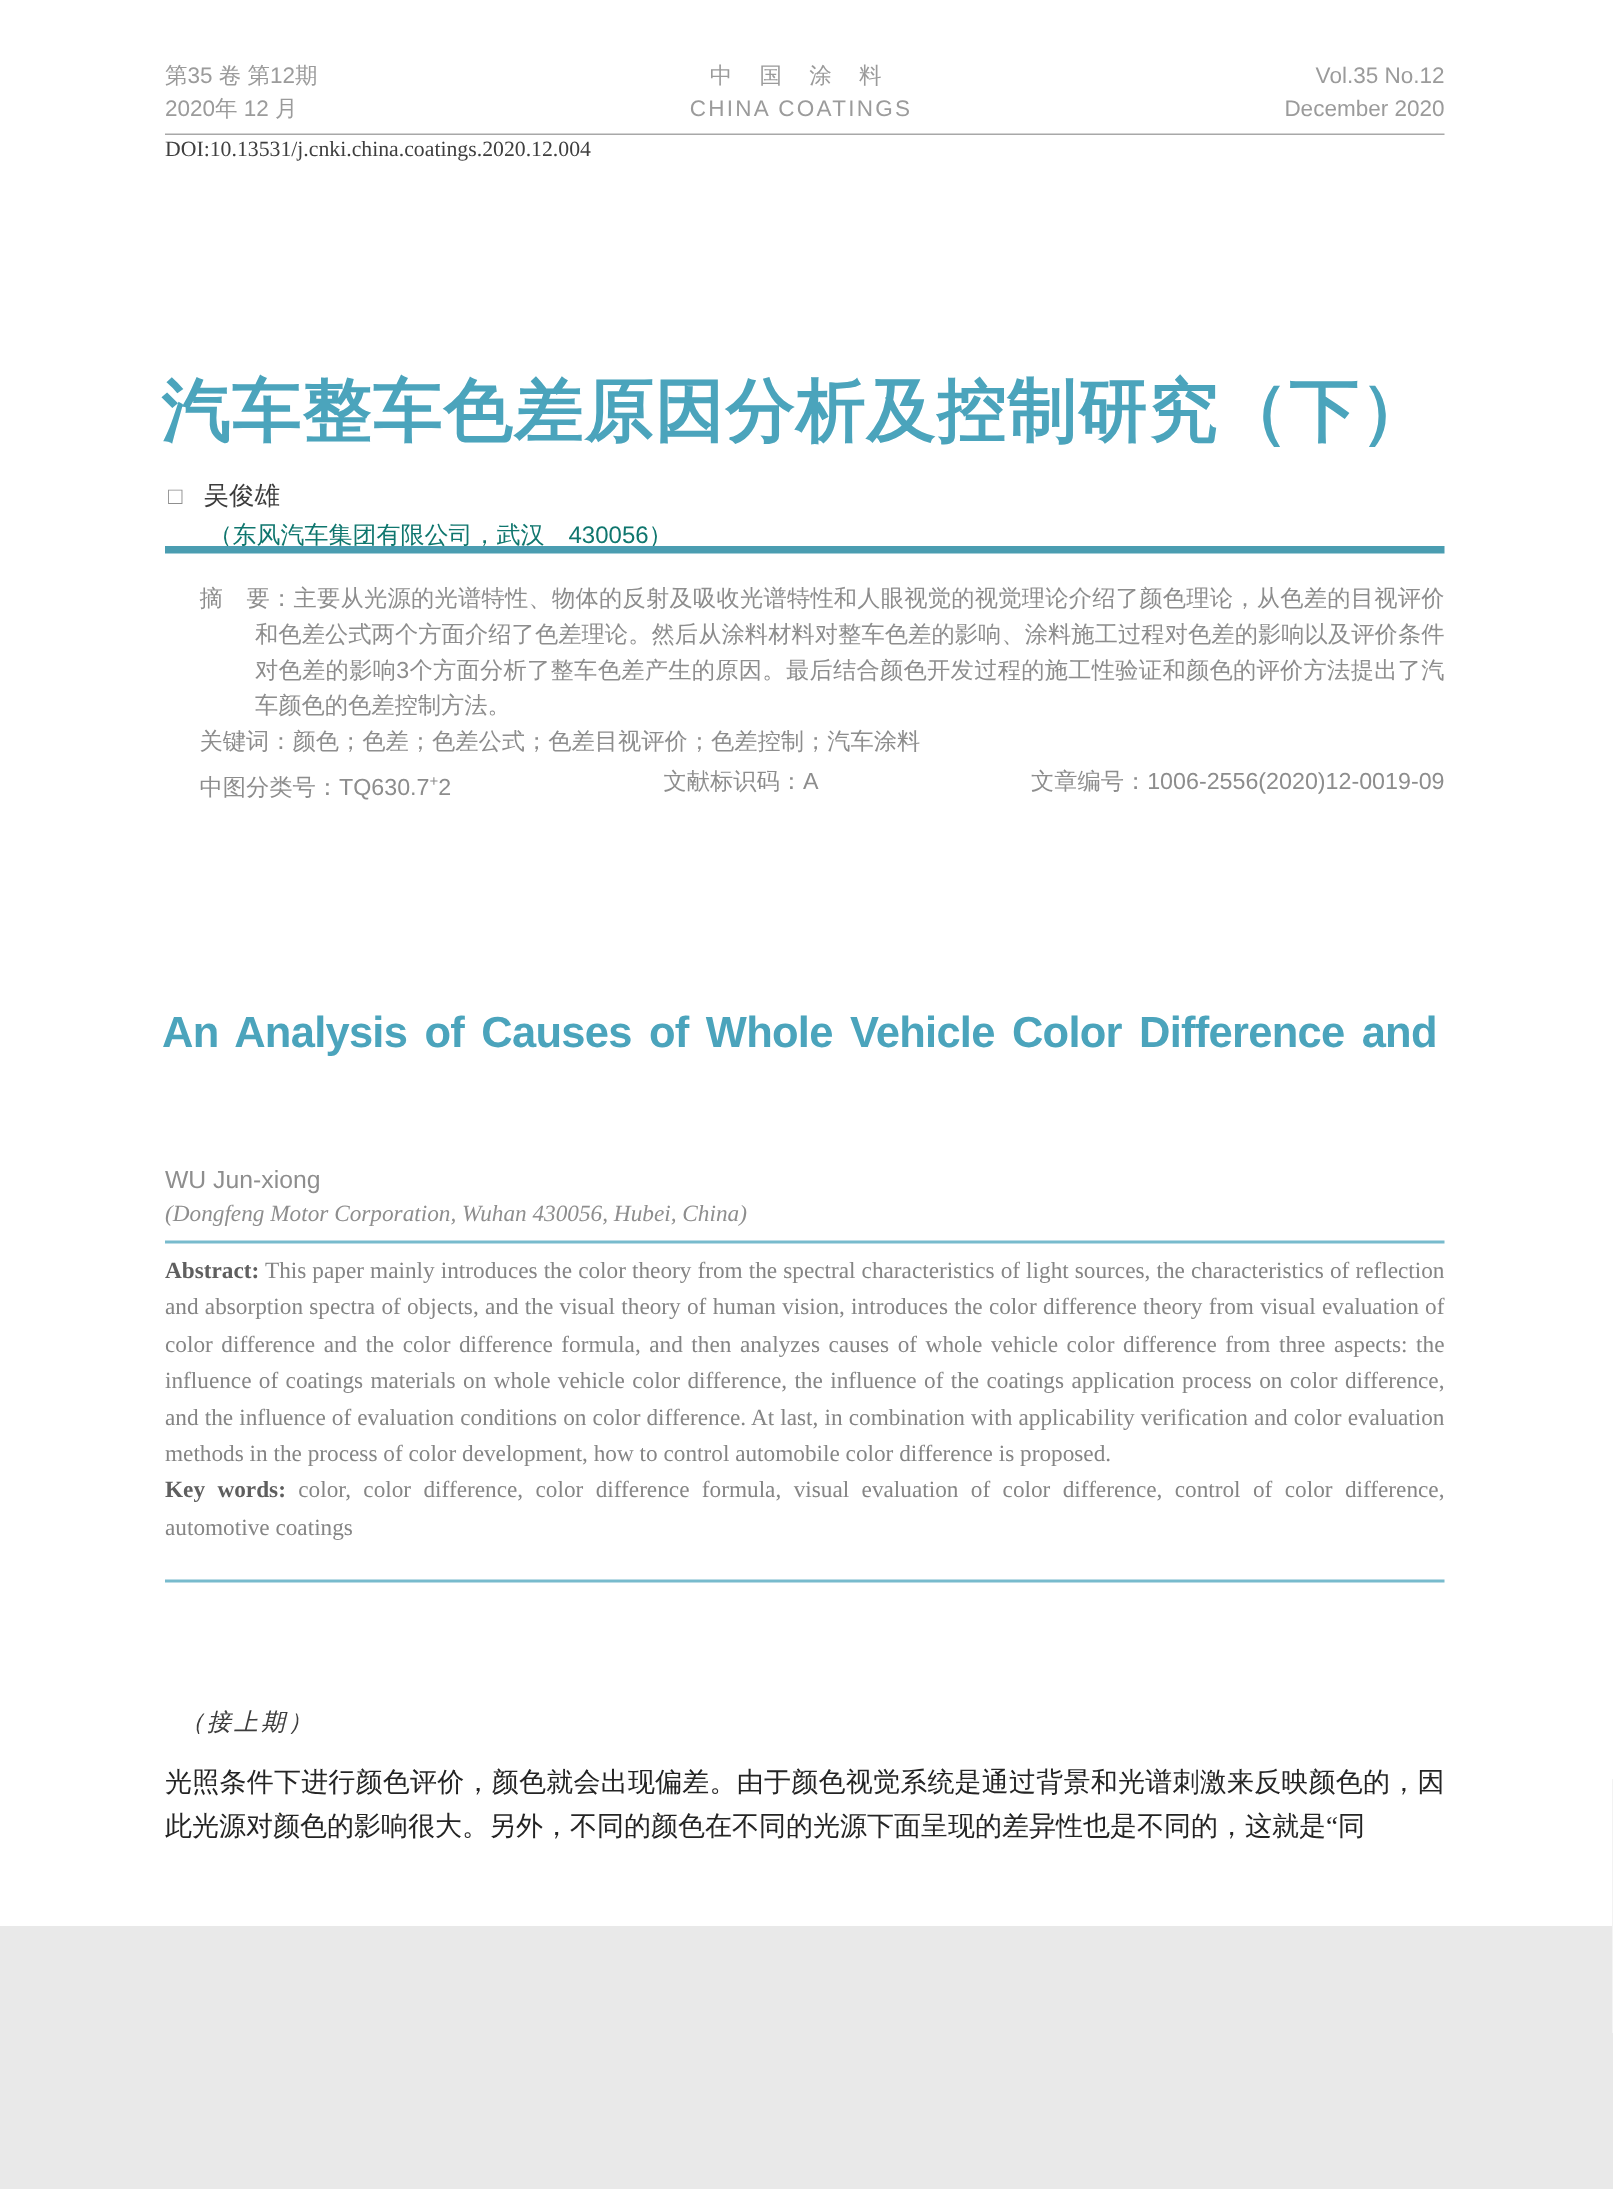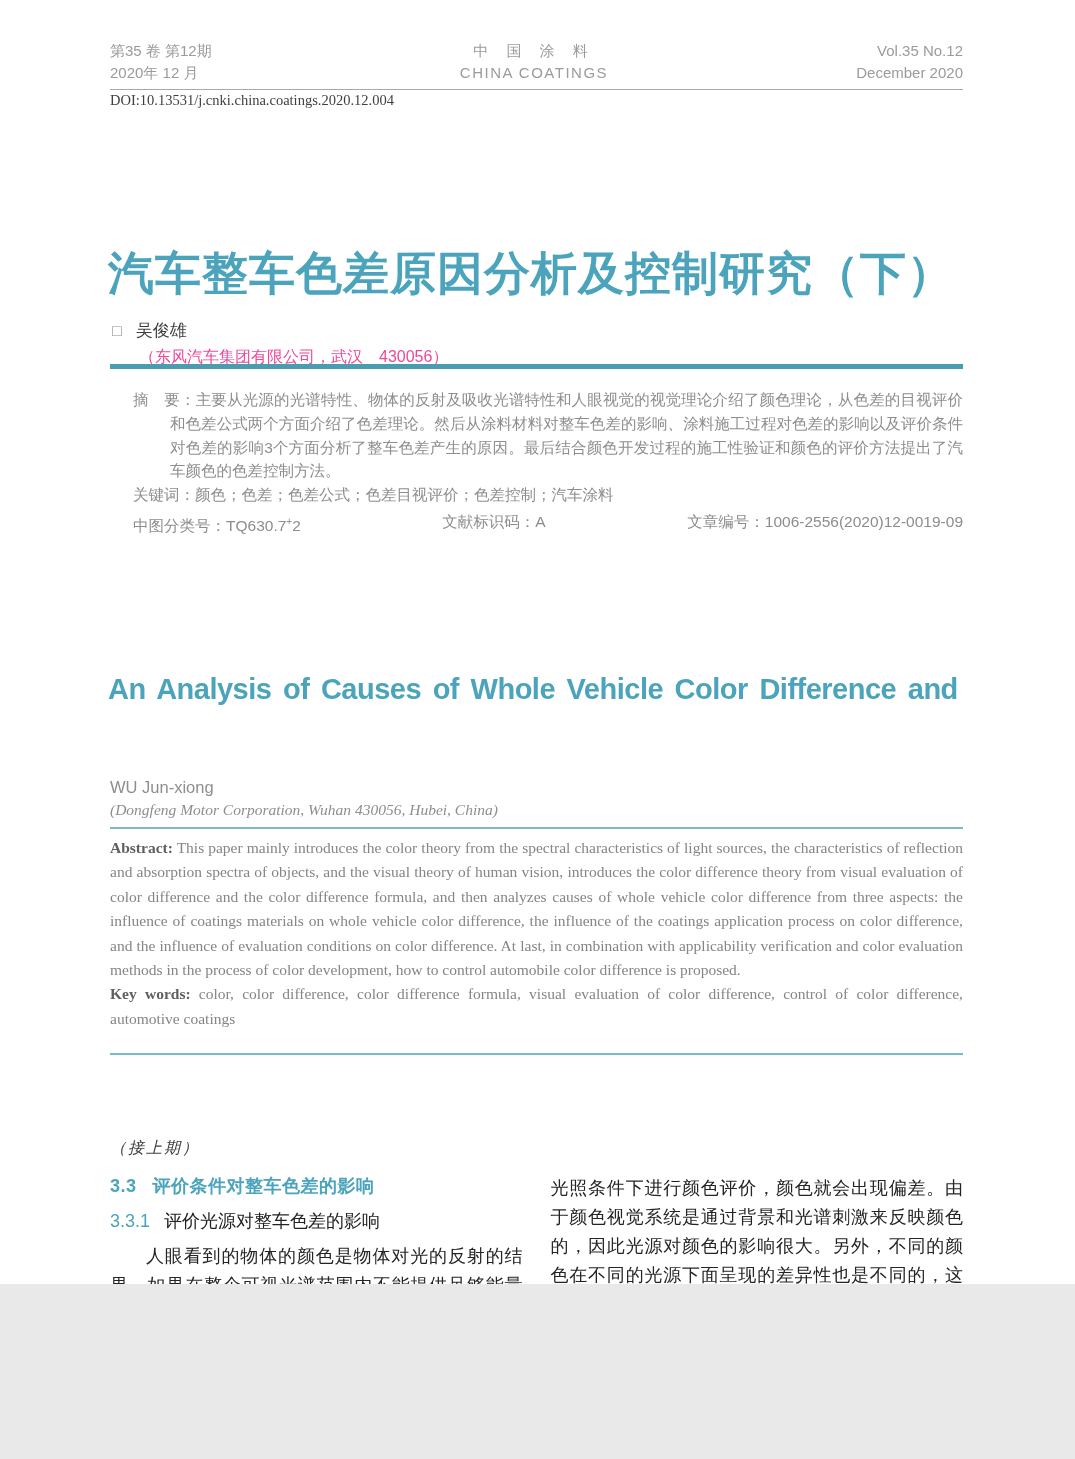"（东风汽车集团有限公司，武汉 430056）" .affil-cn { color: #ec4899 -> #0f766e }
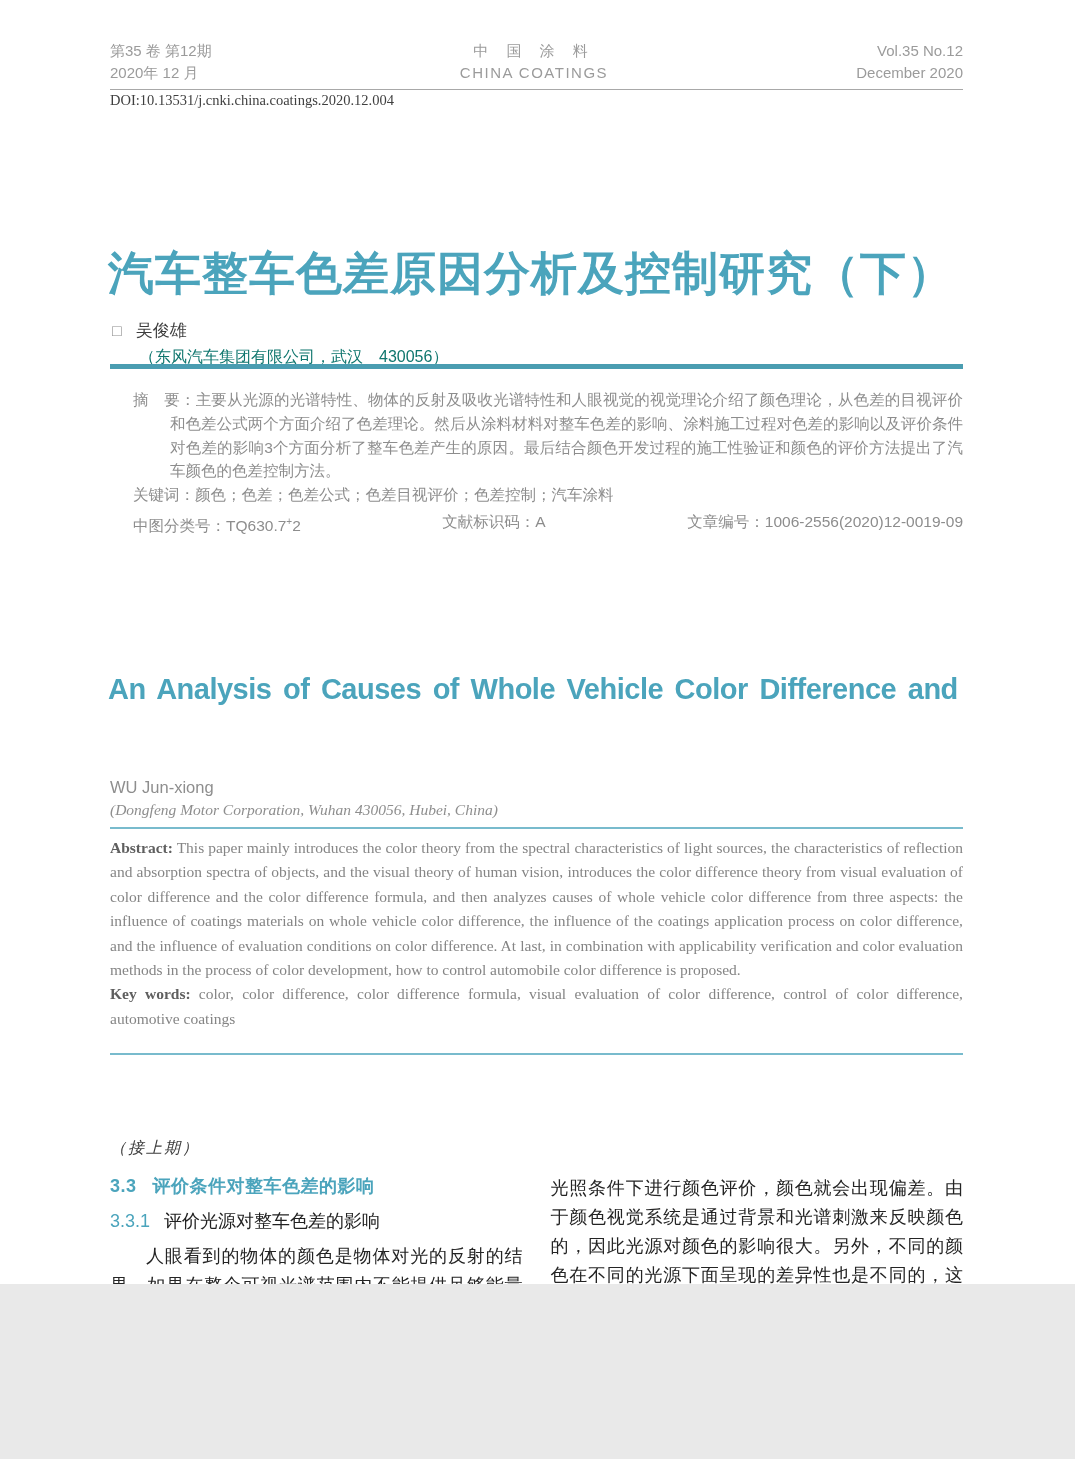"（接上期）" .continued { left: 110px -> 120px }
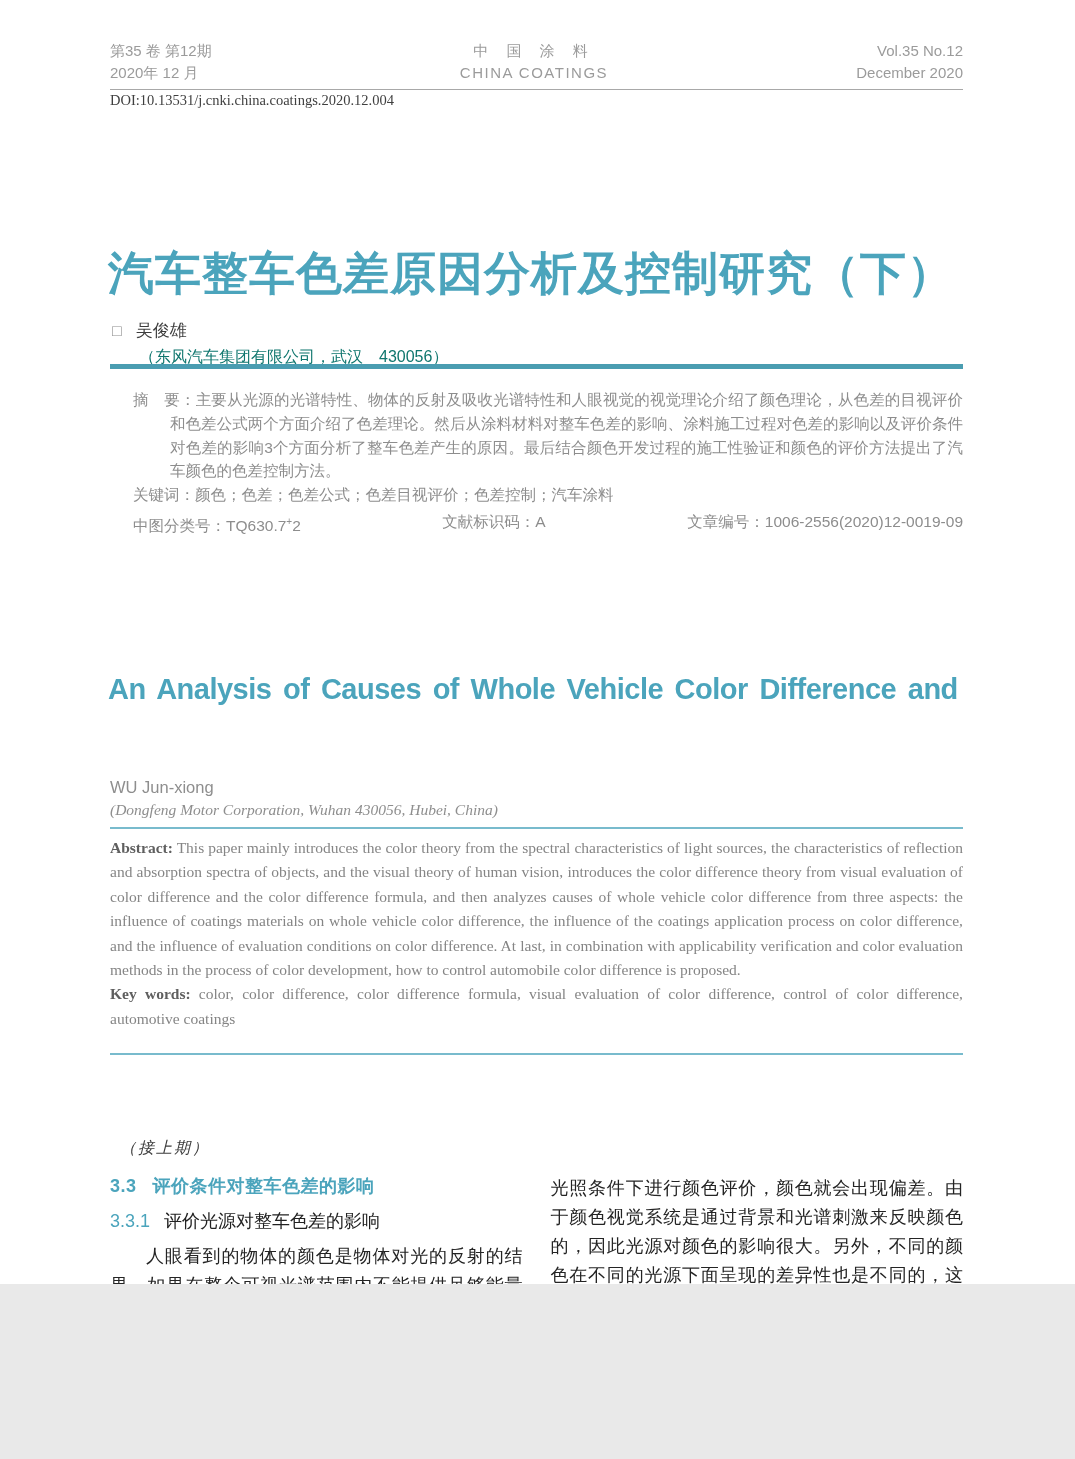"3.3 评价条件对整车色差的影响" div.col { html: <div> <div> <span>3.3</span><span>评价条件对整车色差的影响</span> </div> <div> <span>3.3.1</span><span>评价光源对整车色差的影响</span> </div> <p>人眼看到的物体的颜色是物体对光的反射的结果。如果在整个可视光谱范围内不能提供足够能量的</p> </div> -> none }
